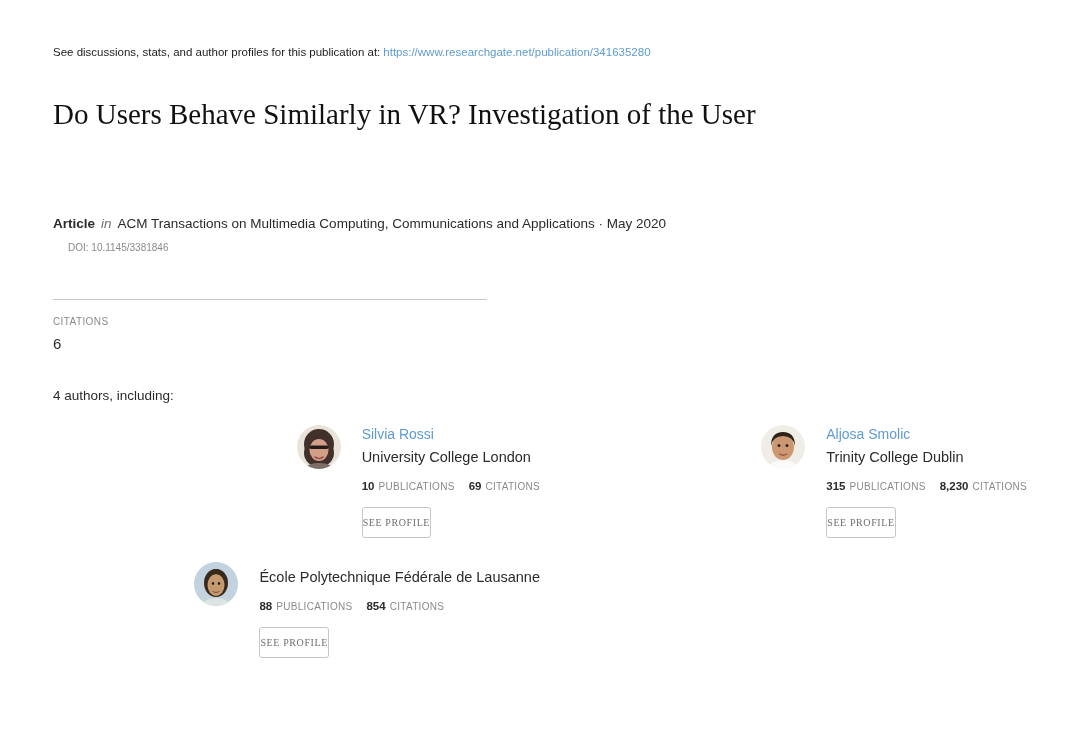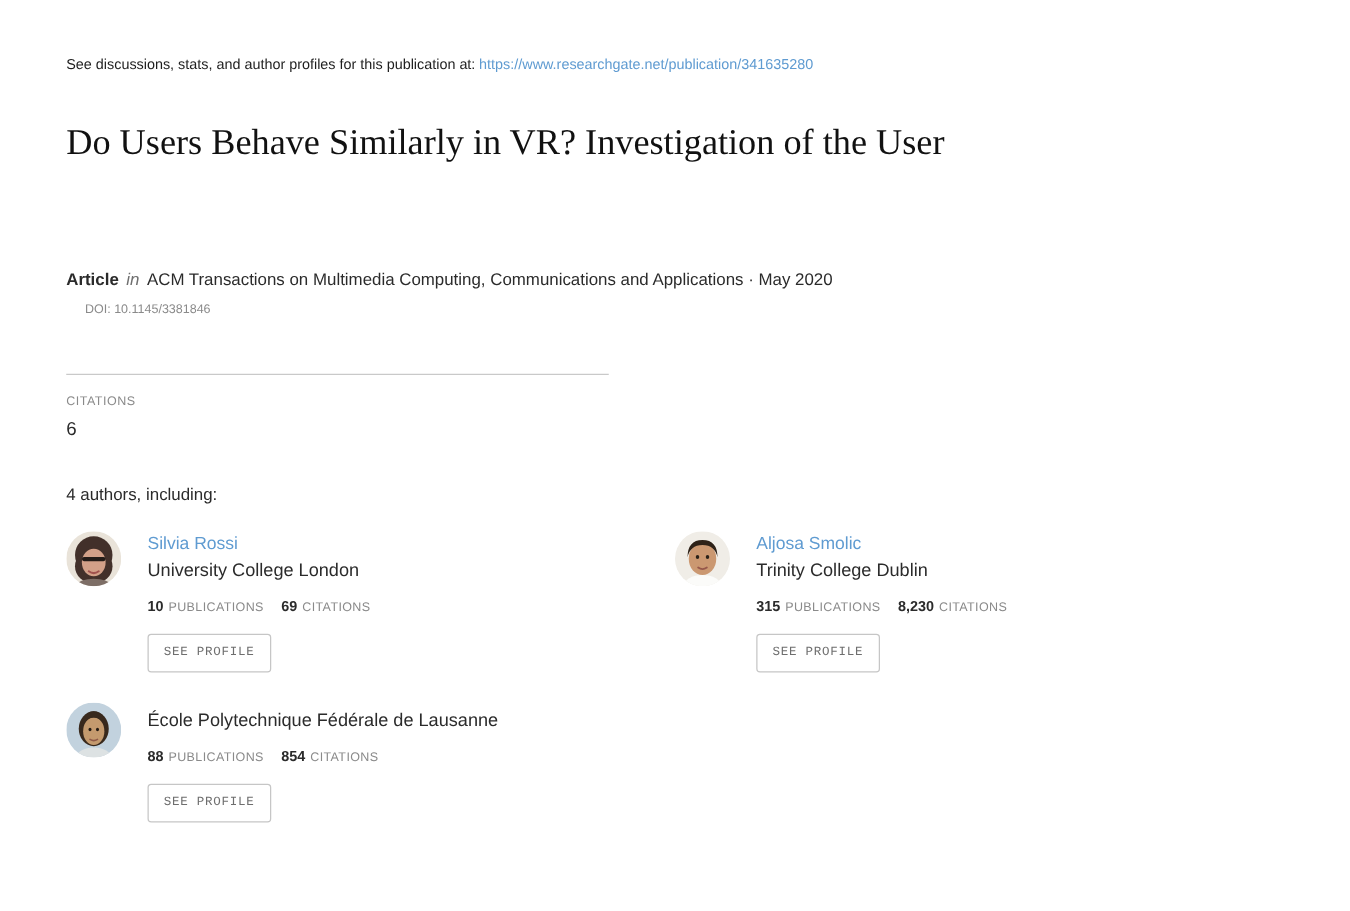"Silvia Rossi" .author-card { justify-content: none -> flex-end }
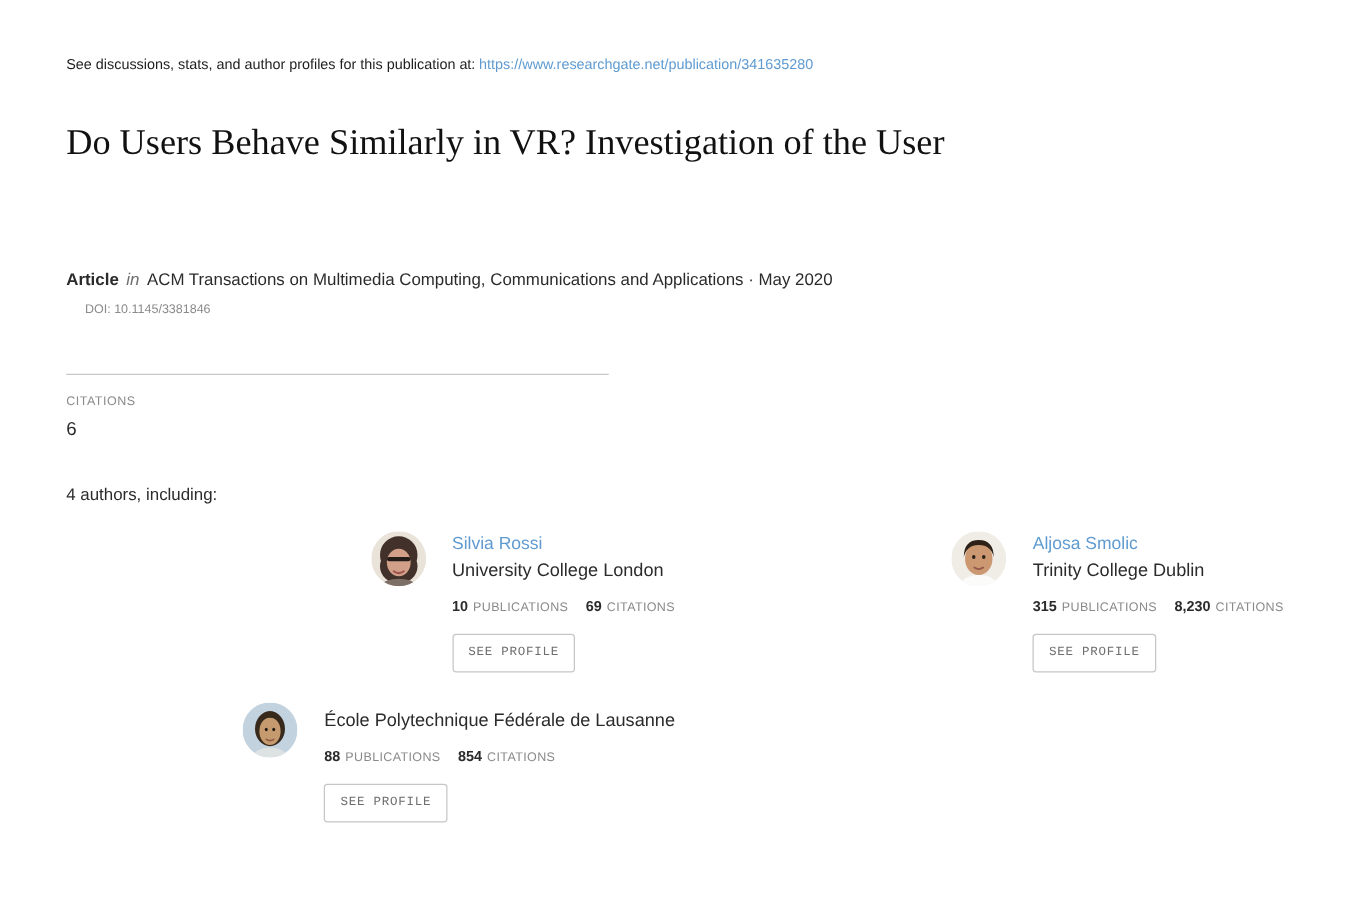"SEE PROFILE" .see-profile { font-family: Liberation Mono, monospace -> Liberation Serif, serif; padding: 9px 12px -> 9px 0 }
